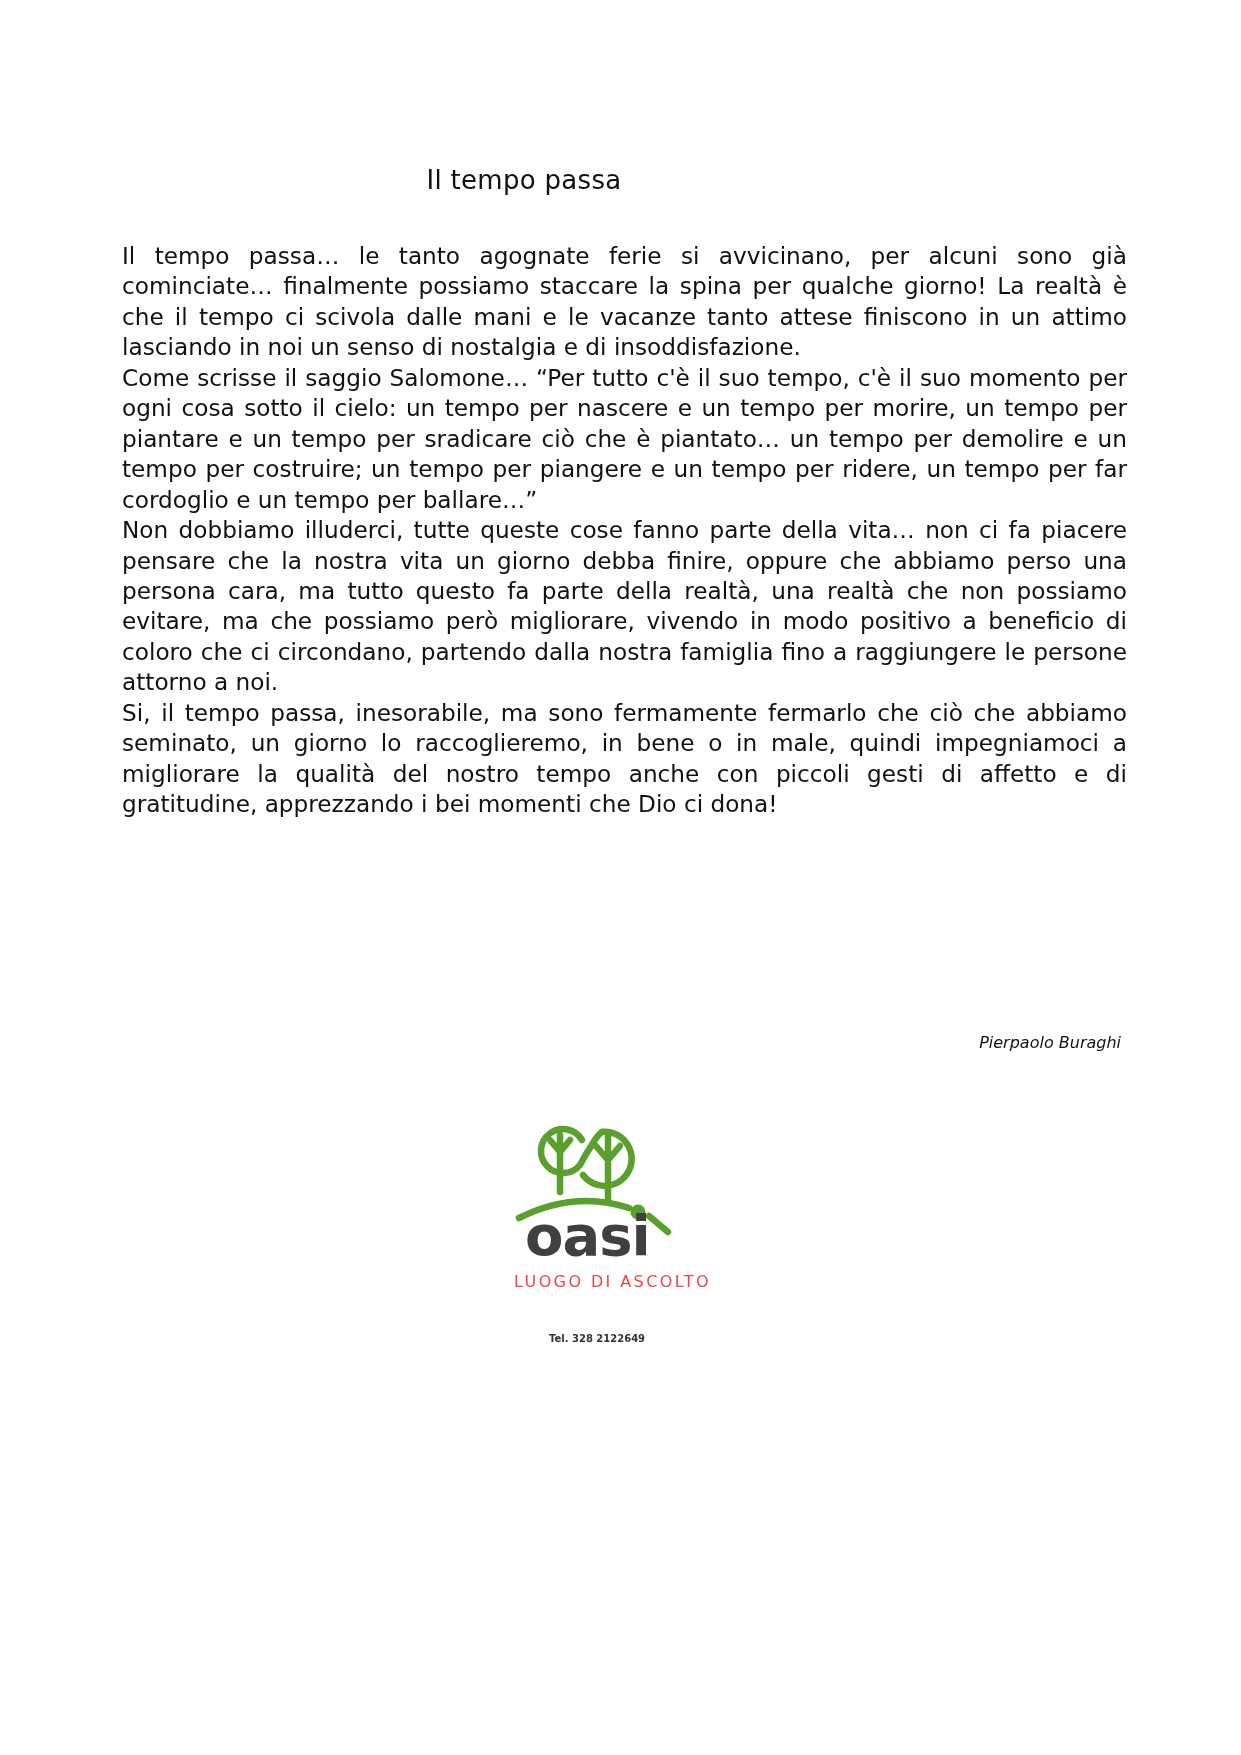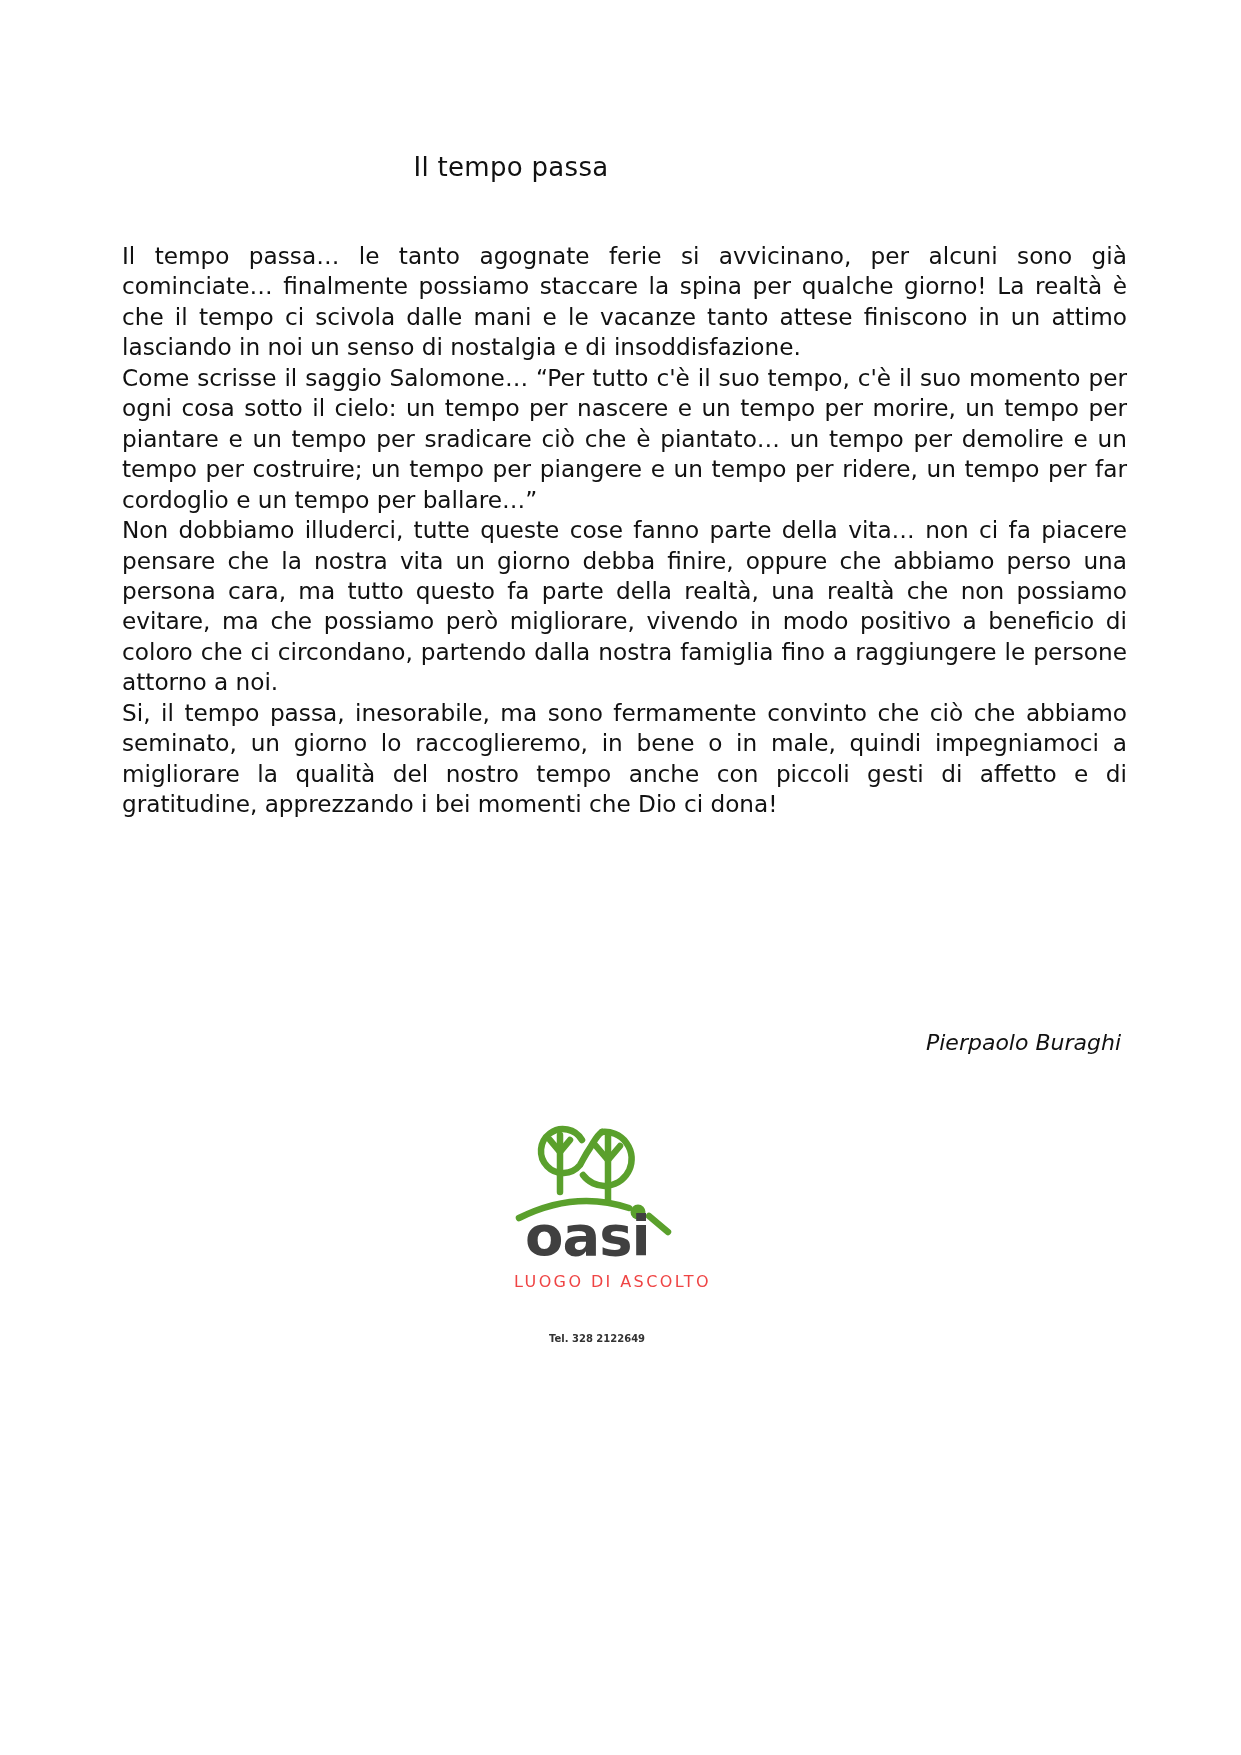"Il tempo passa" .title { margin: 4px -> 17px }
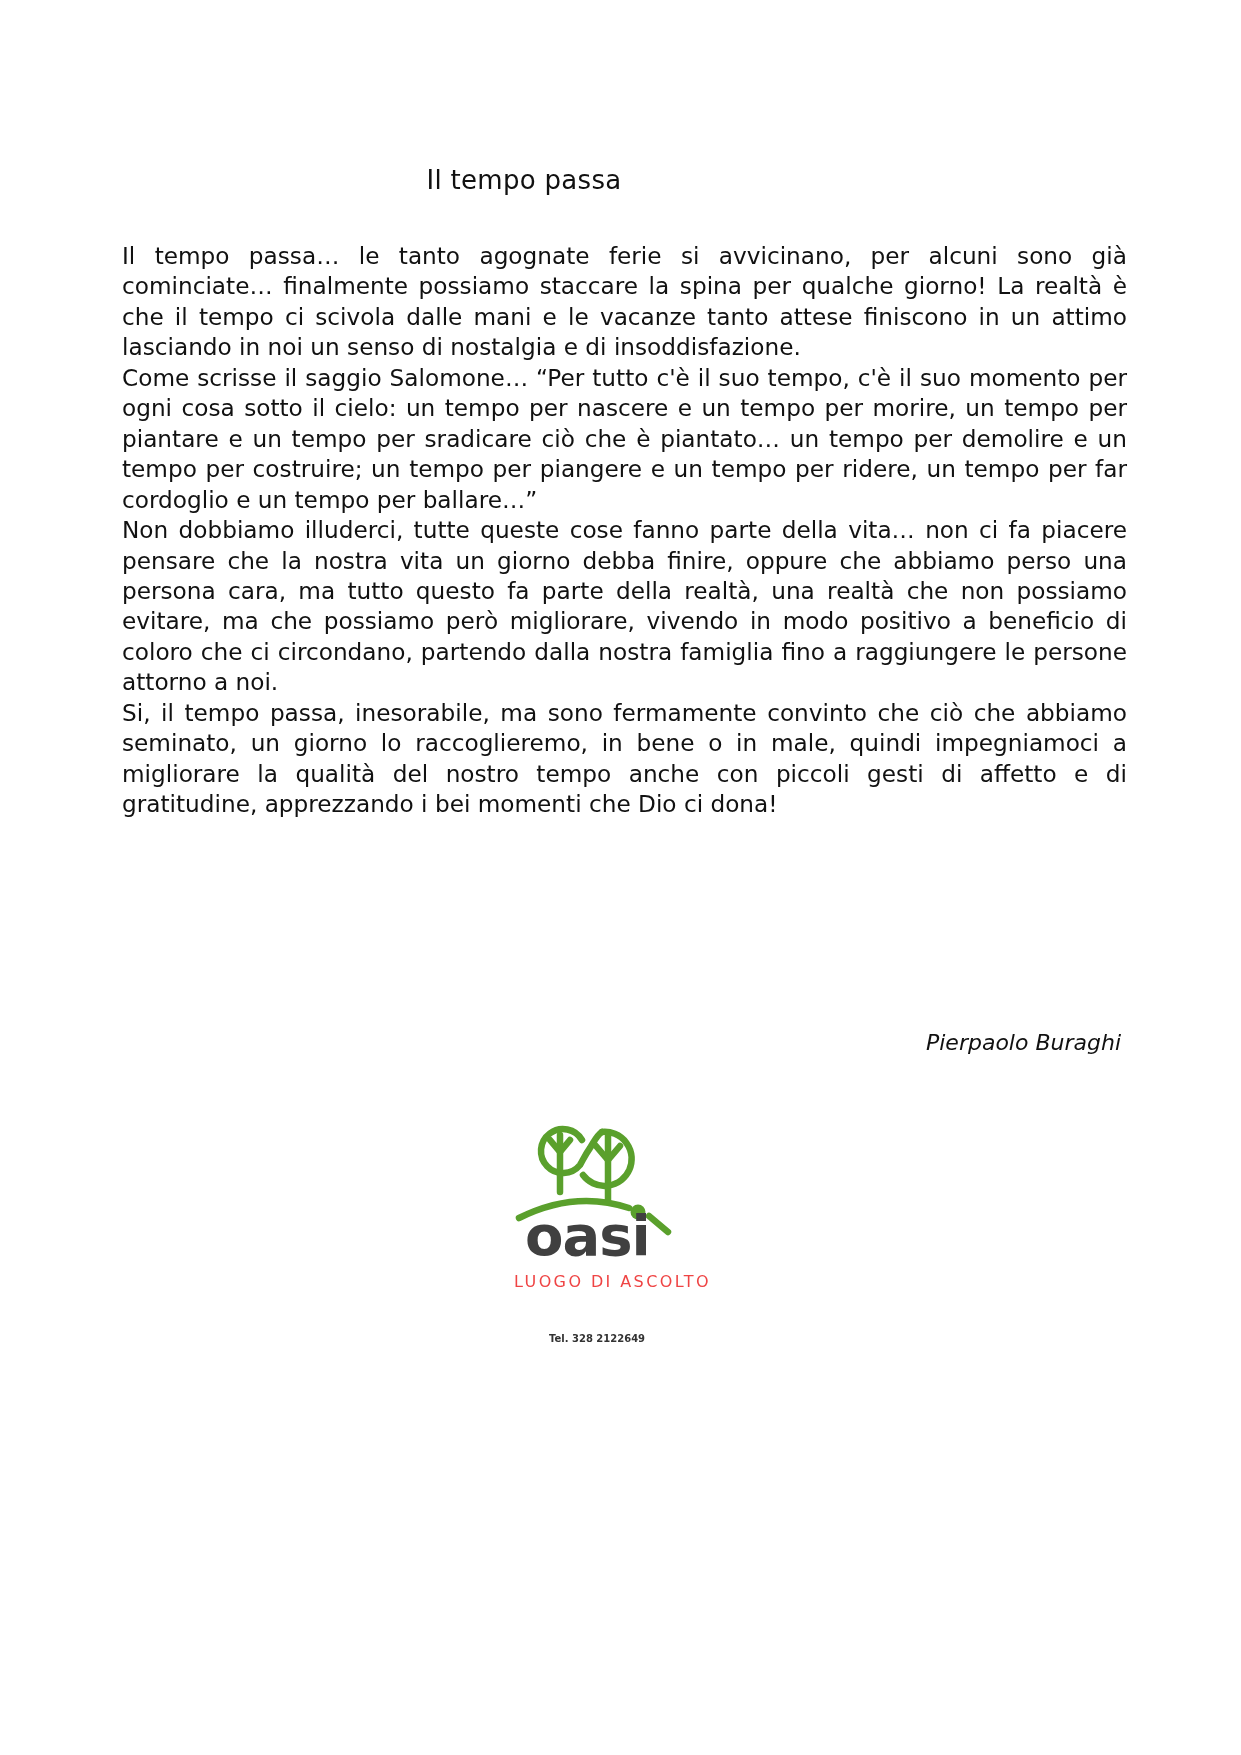"Si, il tempo passa, inesorabile," p { text: convinto -> fermarlo }
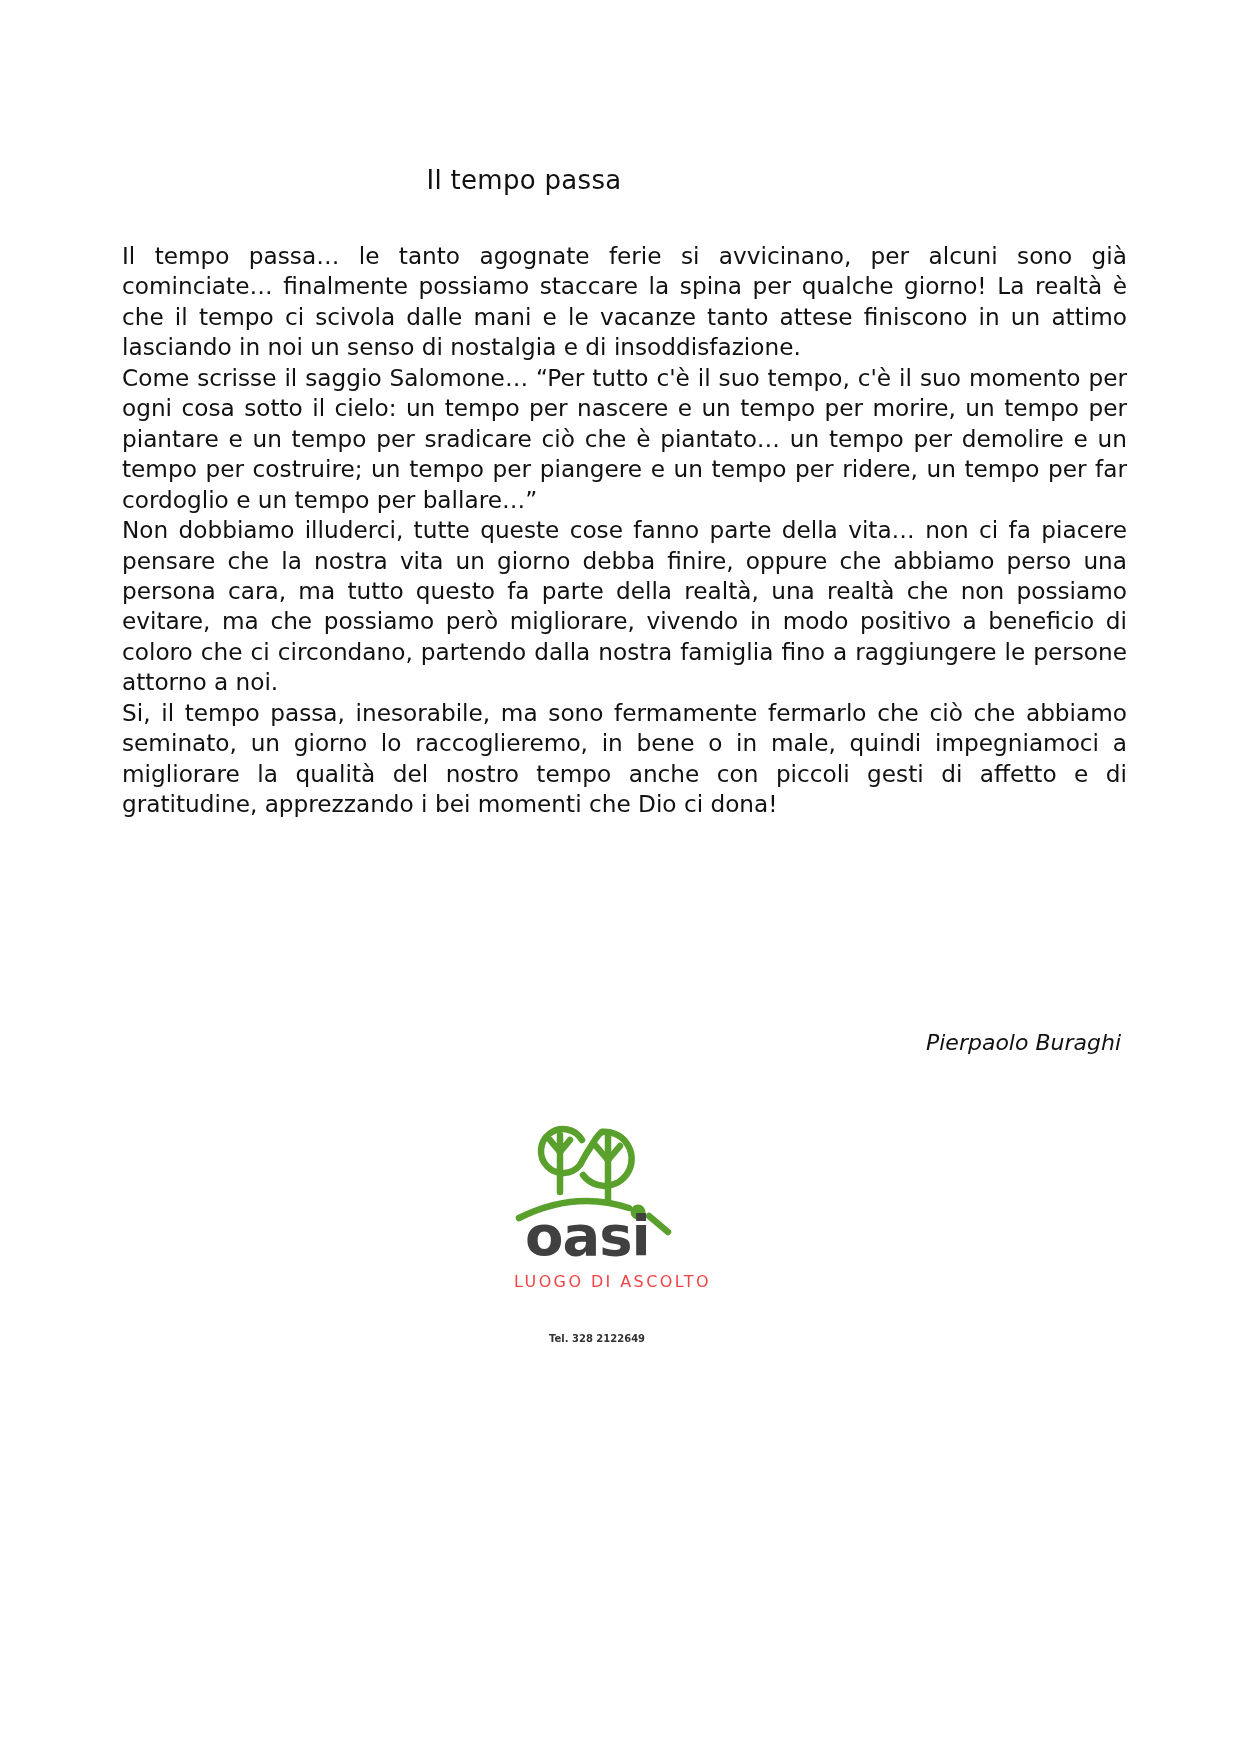"Pierpaolo Buraghi" .signature { font-size: 22px -> 16px }
